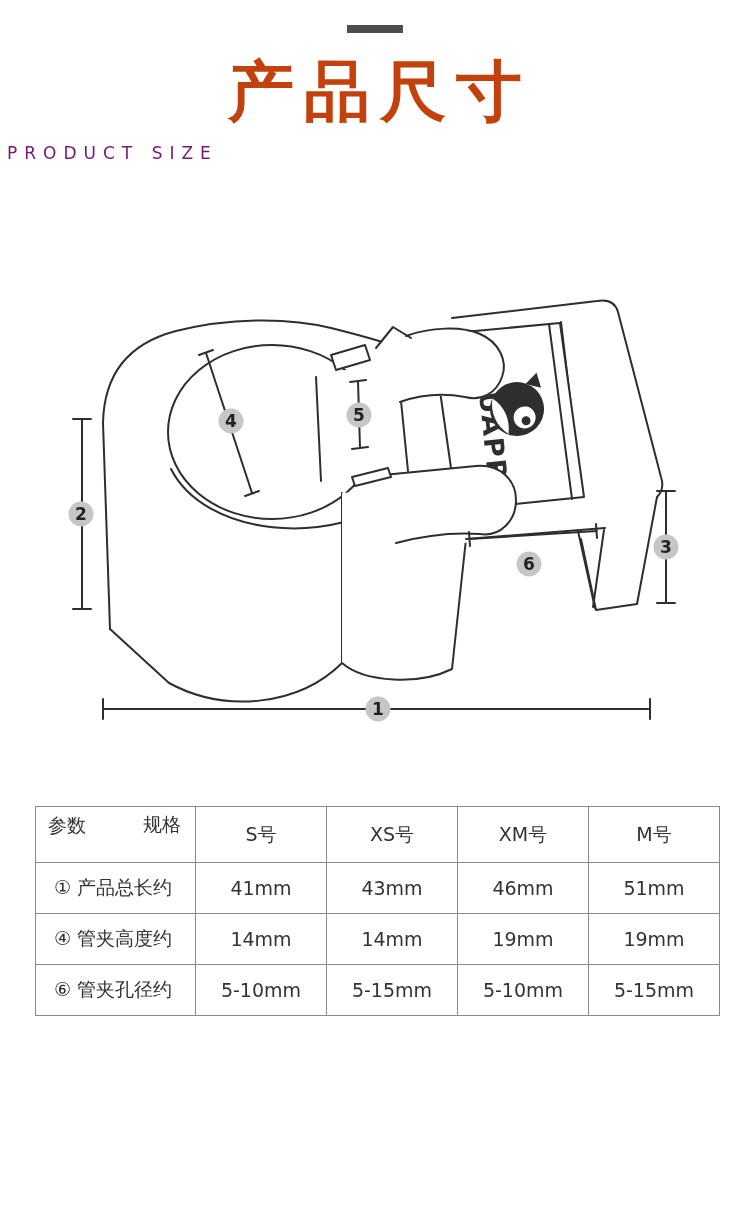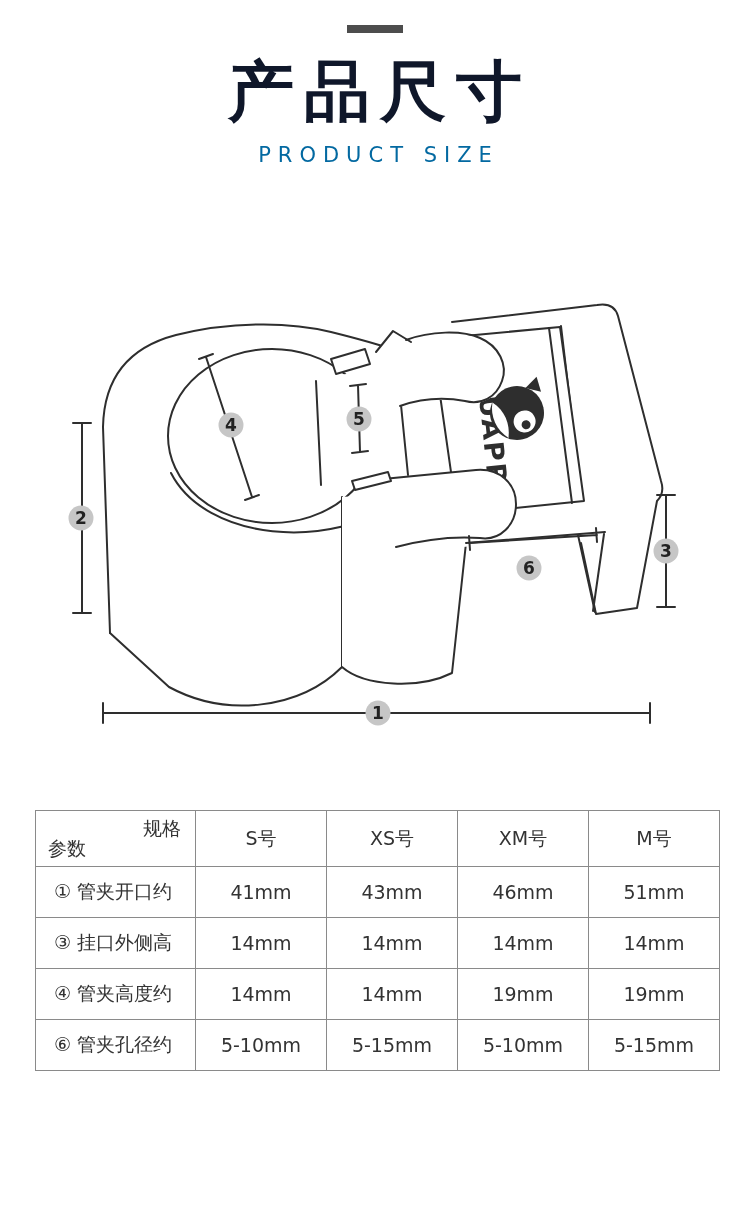"产品尺寸" .title { color: #0f172a -> #c2410c }
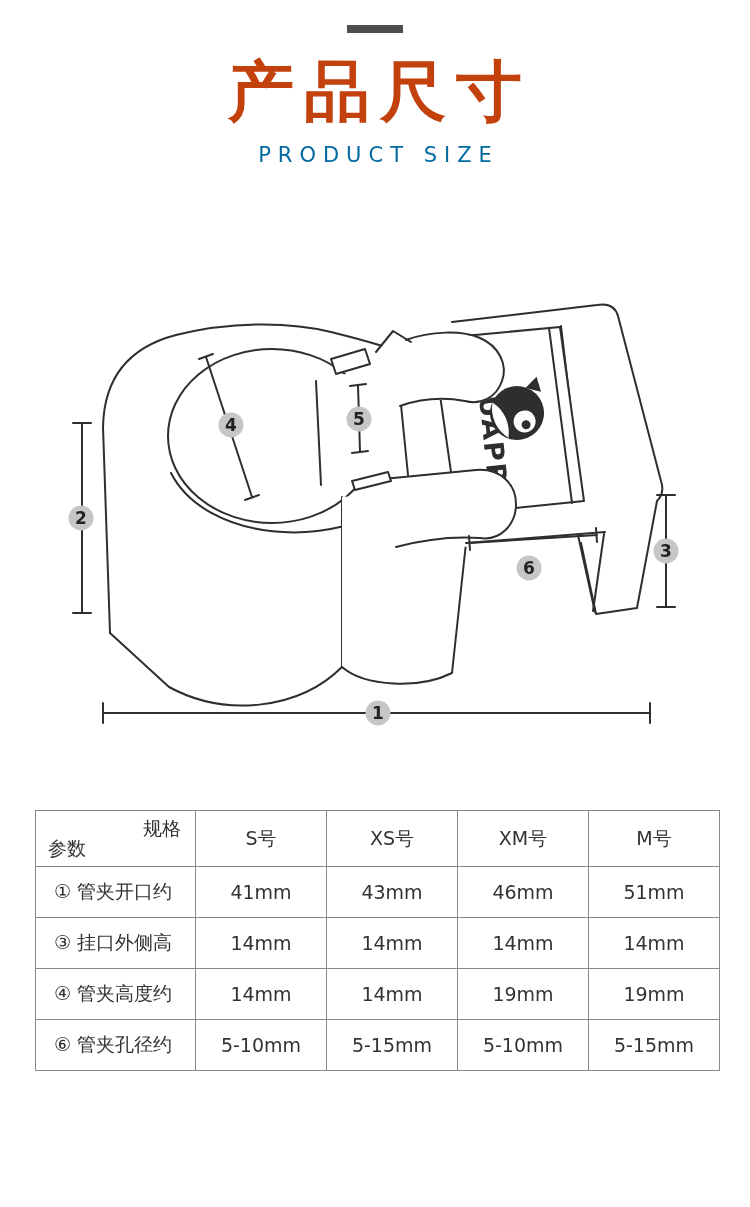"PRODUCT SIZE" .subtitle { color: #0369a1 -> #701a75; font-size: 21px -> 17px; text-align: center -> left }
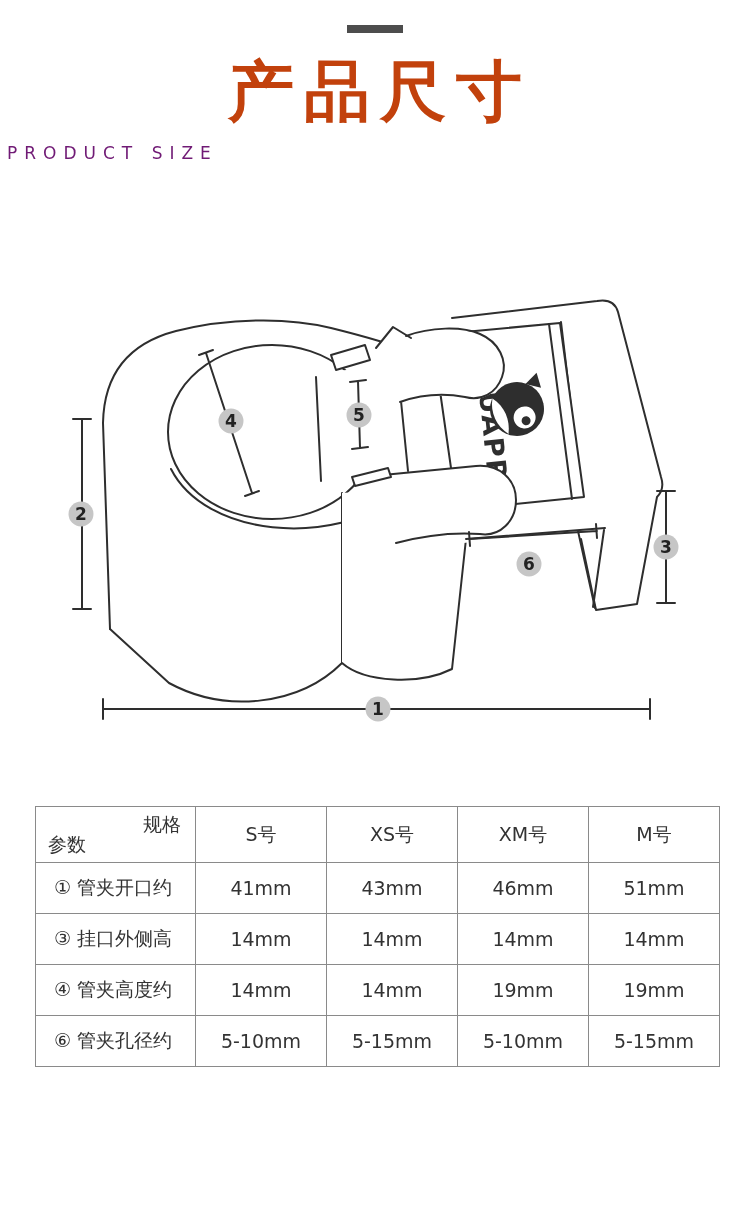"参数" td.corner .param { bottom: 4px -> 23px }
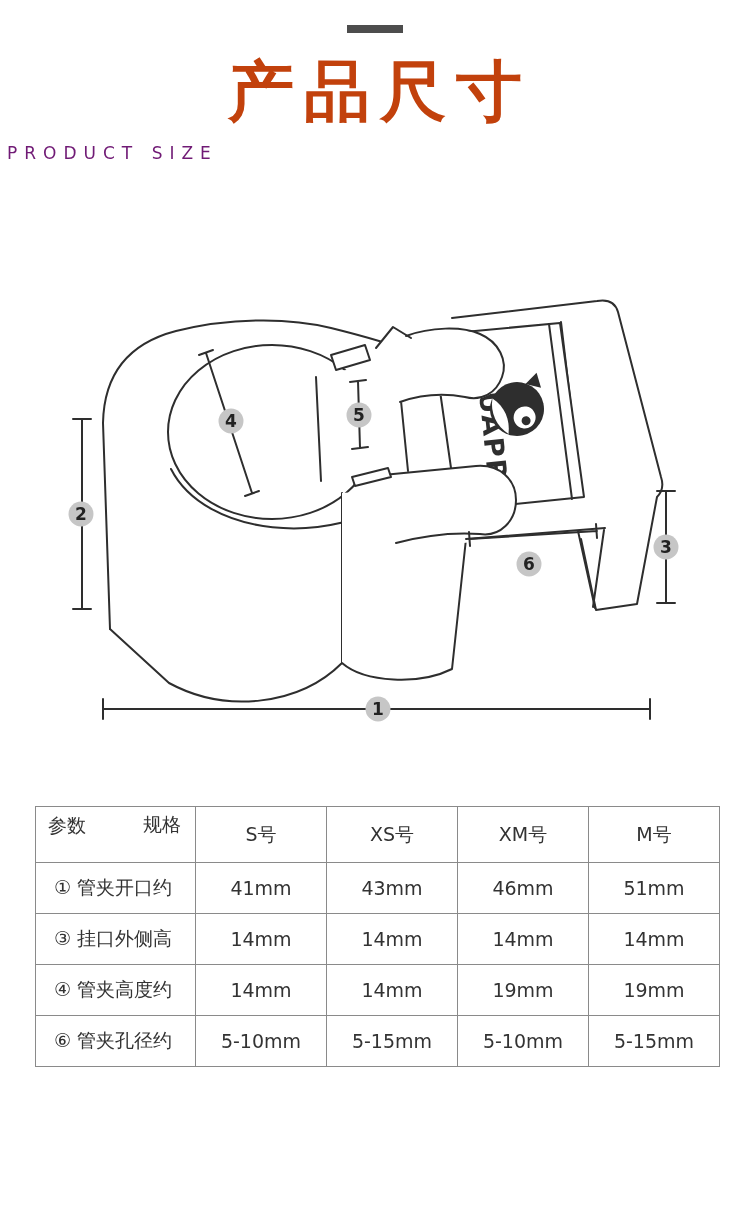"① 管夹开口约" td.lab { text: 管夹开口 -> 产品总长 }
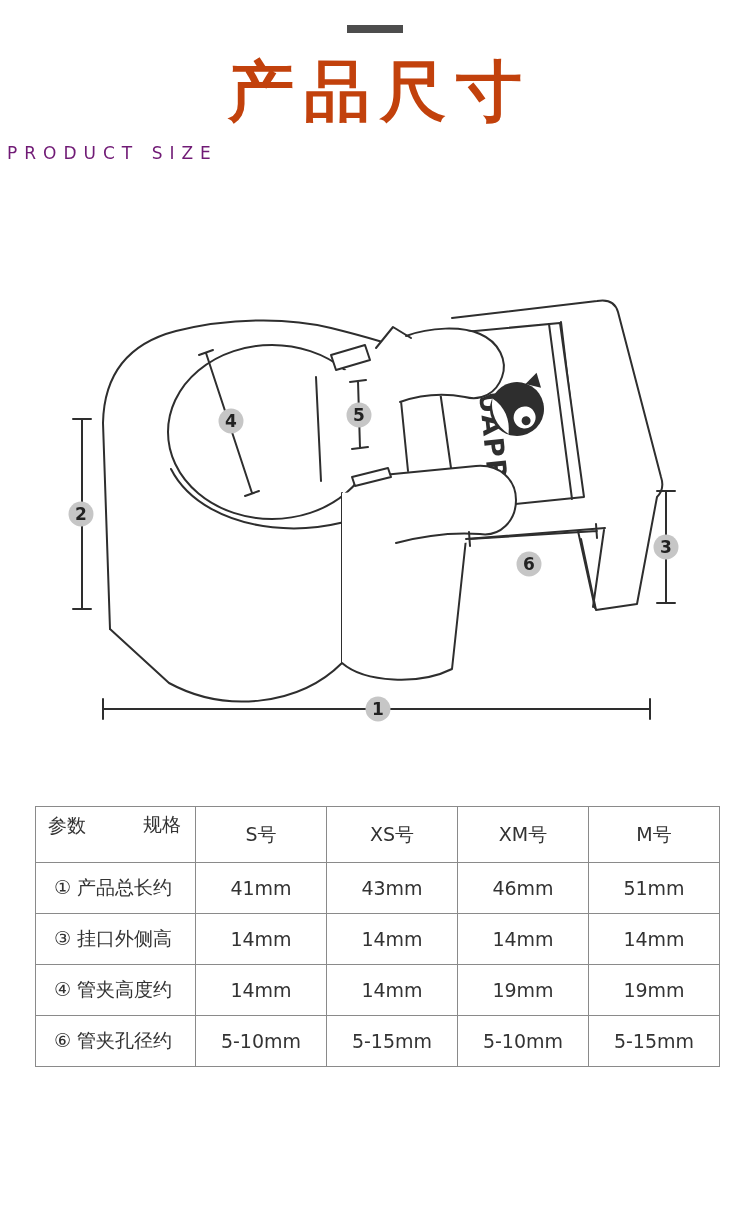"③ 挂口外侧高" tr { html: <tr> <td>③ 挂口外侧高</td> <td>14mm</td> <td>14mm</td> <td>14mm</td> <td>14mm</td> </tr> -> none }
